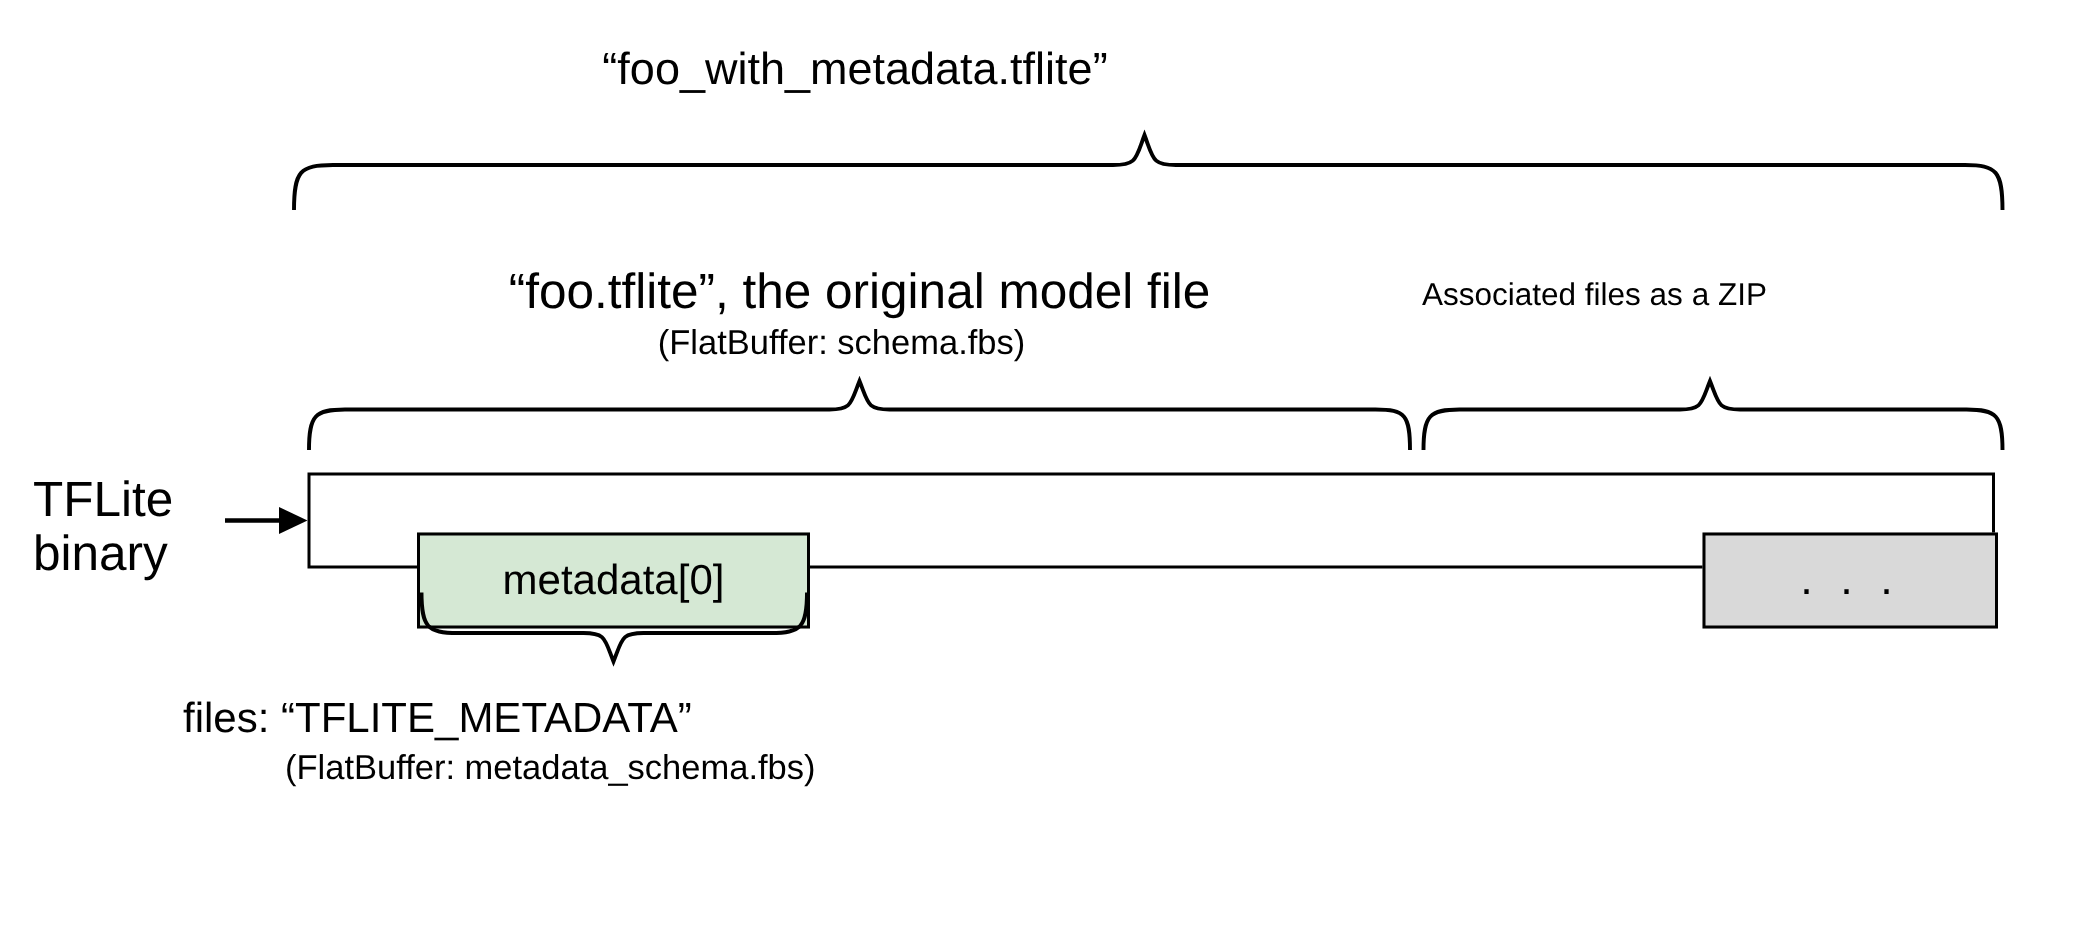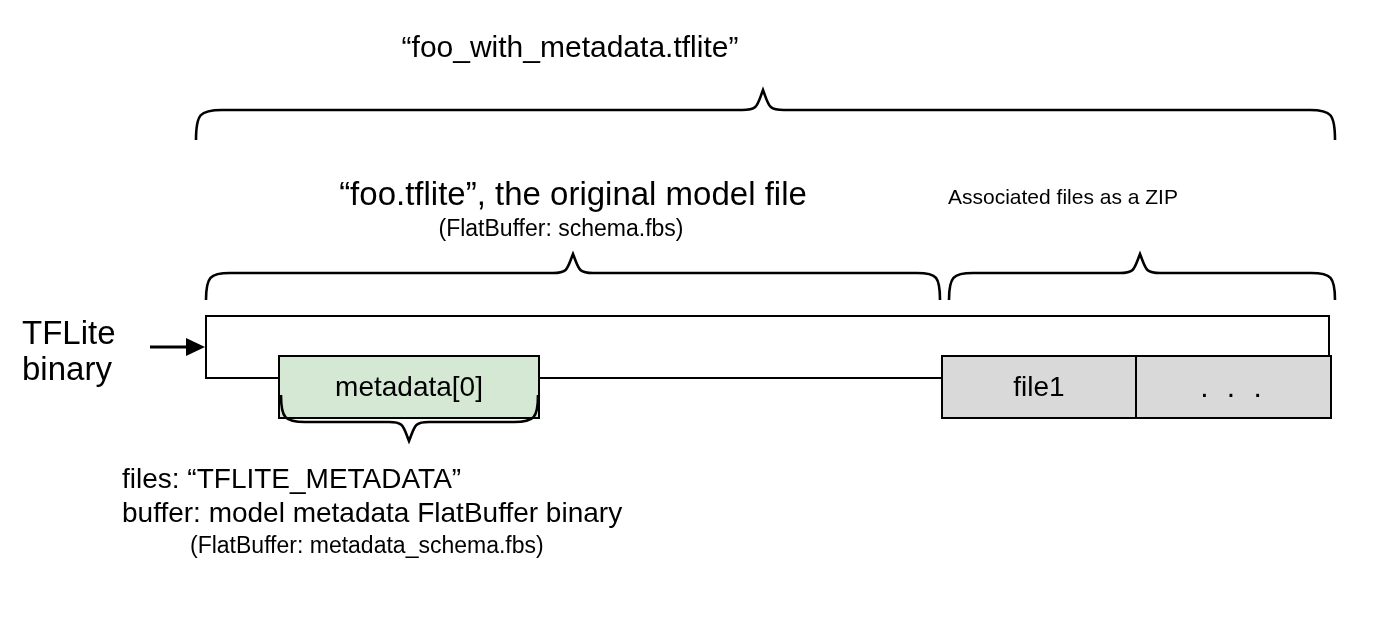"file1" div.abs { html: <div> <span>file1</span> </div> -> none }
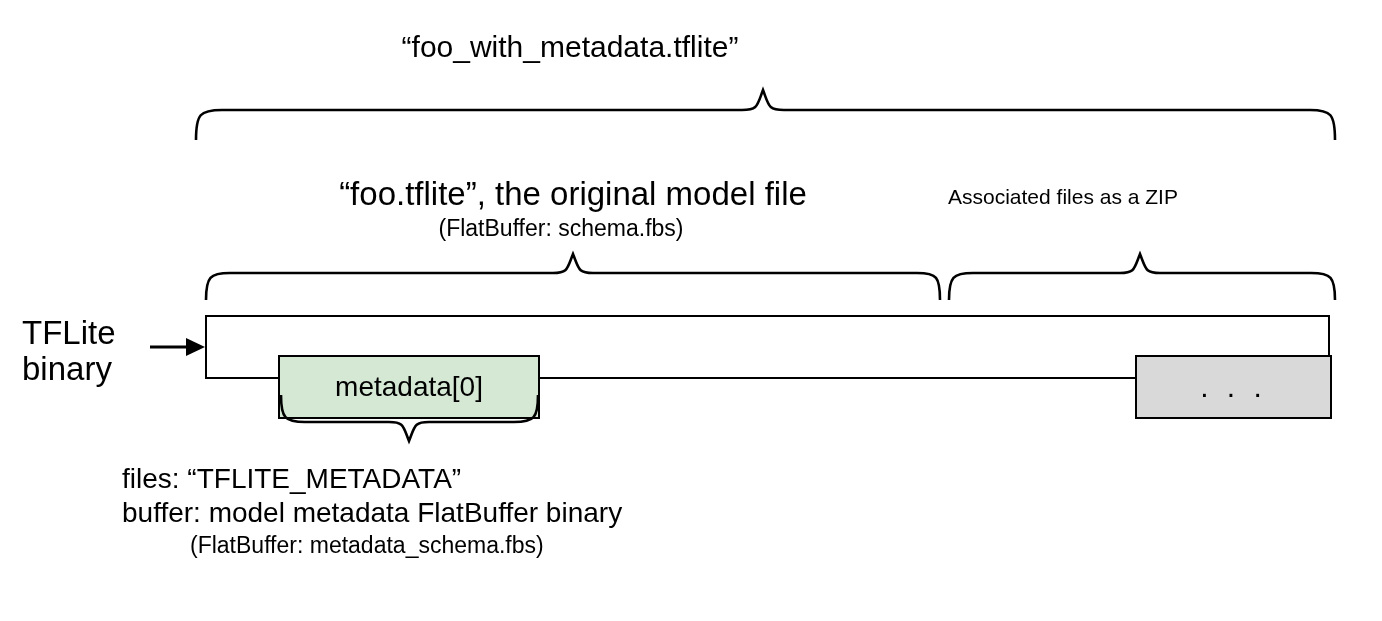"buffer: model metadata FlatBuffer binary" span.line2 { html: <span>buffer: model metadata FlatBuffer binary</span> -> none }
